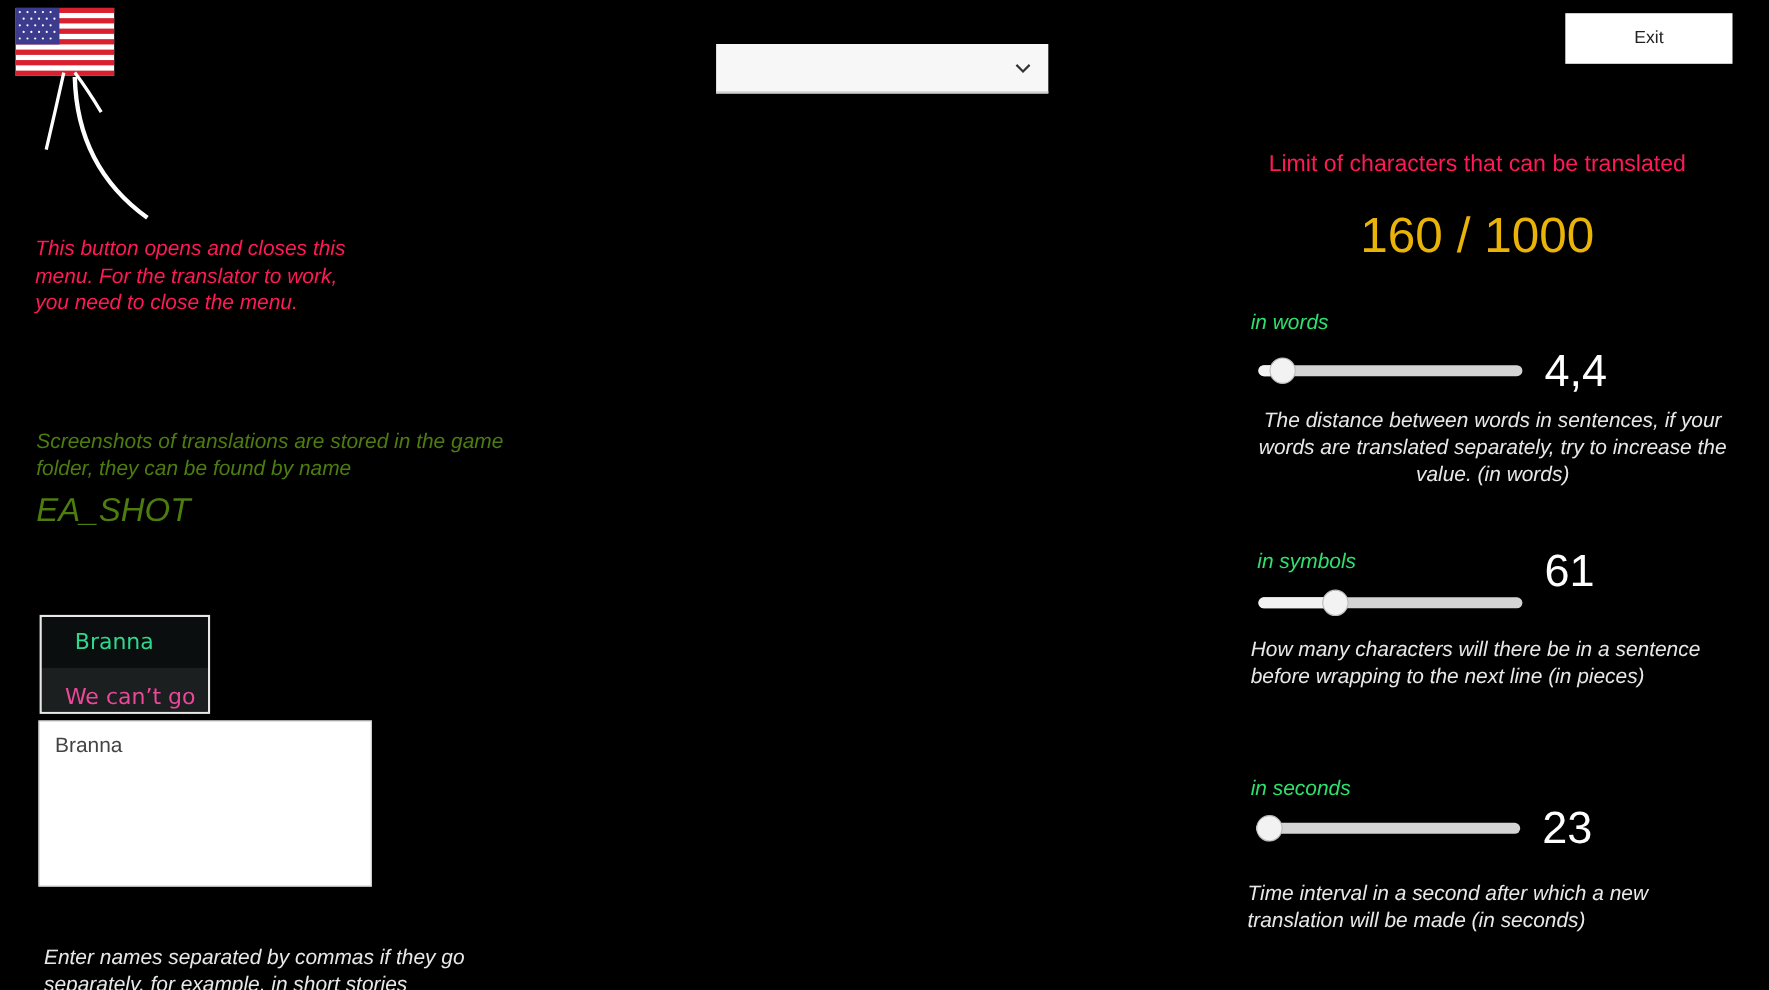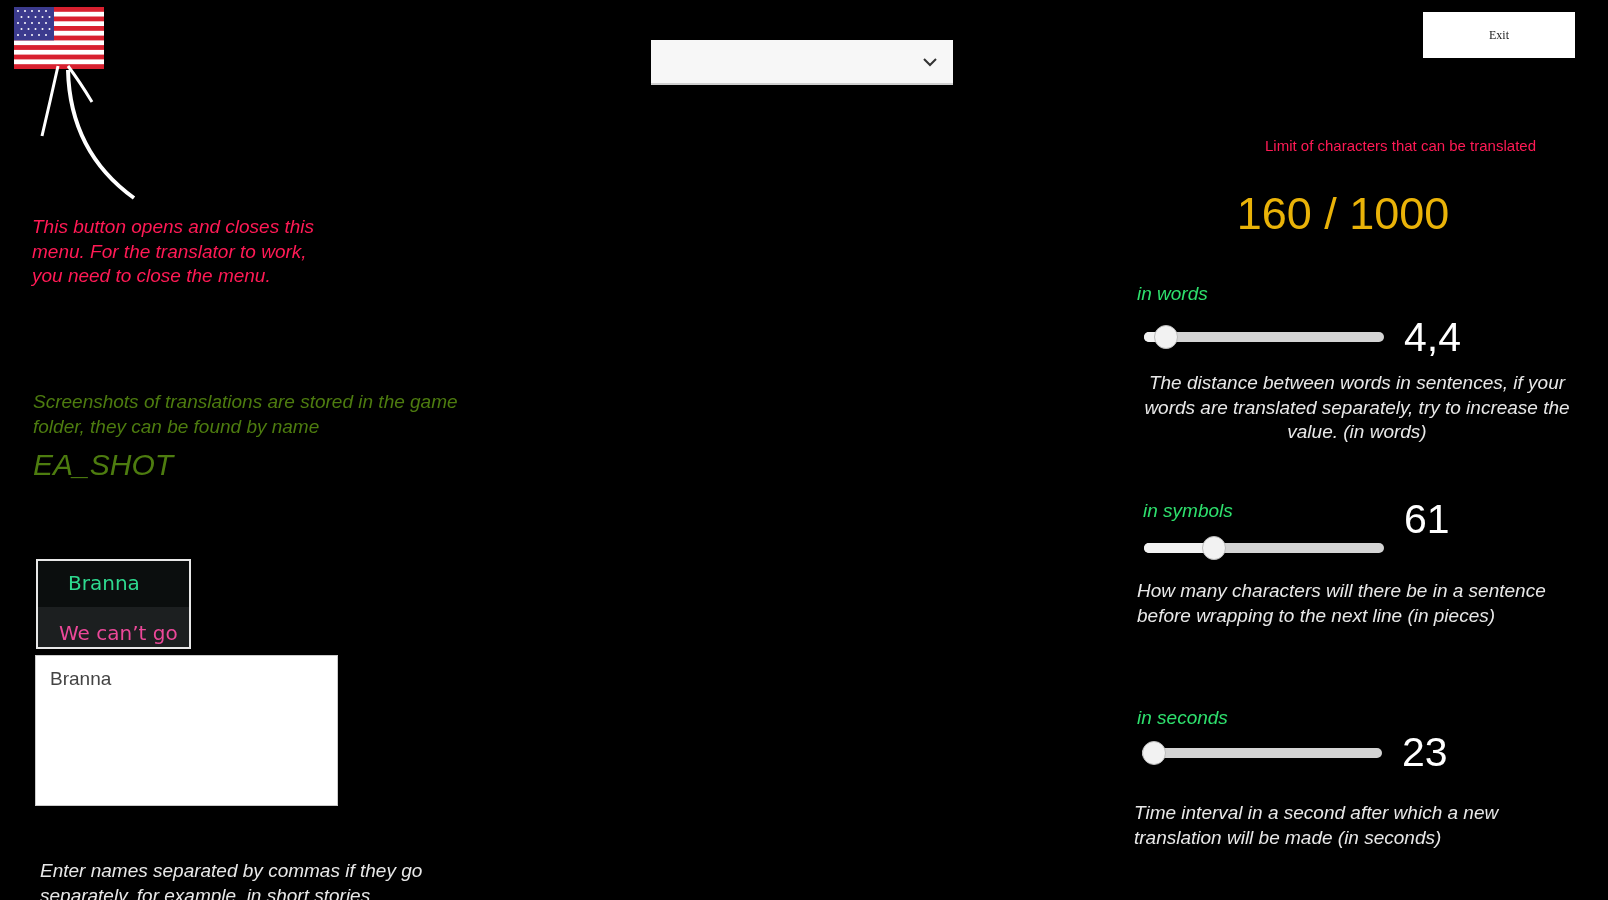"Exit" #exit-btn { font-family: Liberation Serif, serif -> Liberation Sans, sans-serif; font-size: 12px -> 16px }
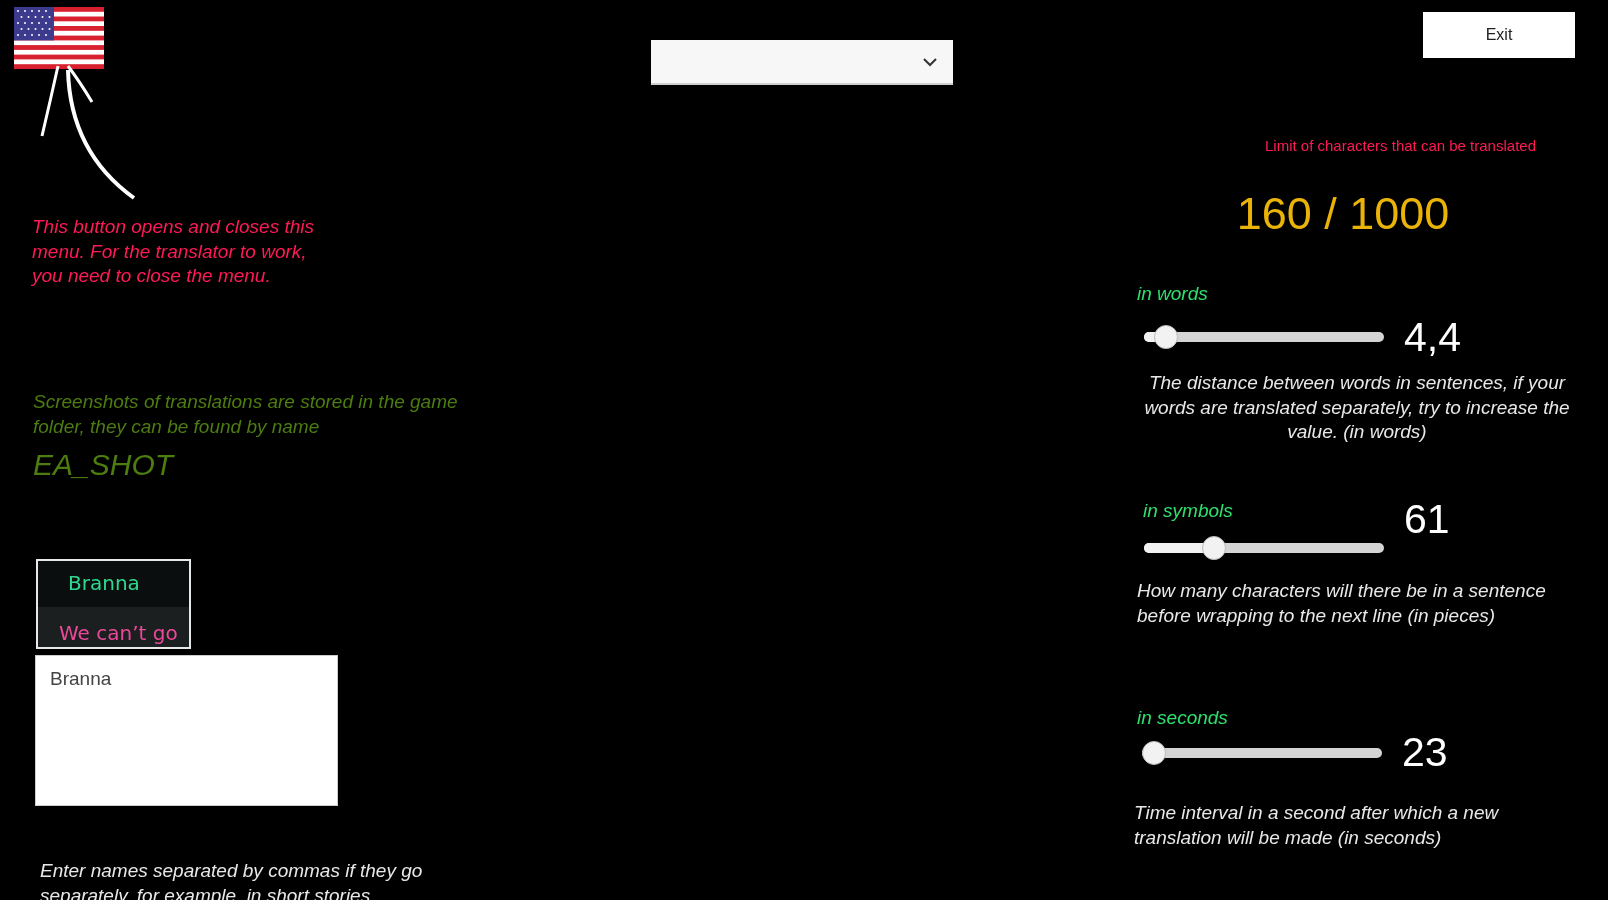"Limit of characters that can" #limit-label { font-size: 15px -> 21px; text-align: right -> center }
